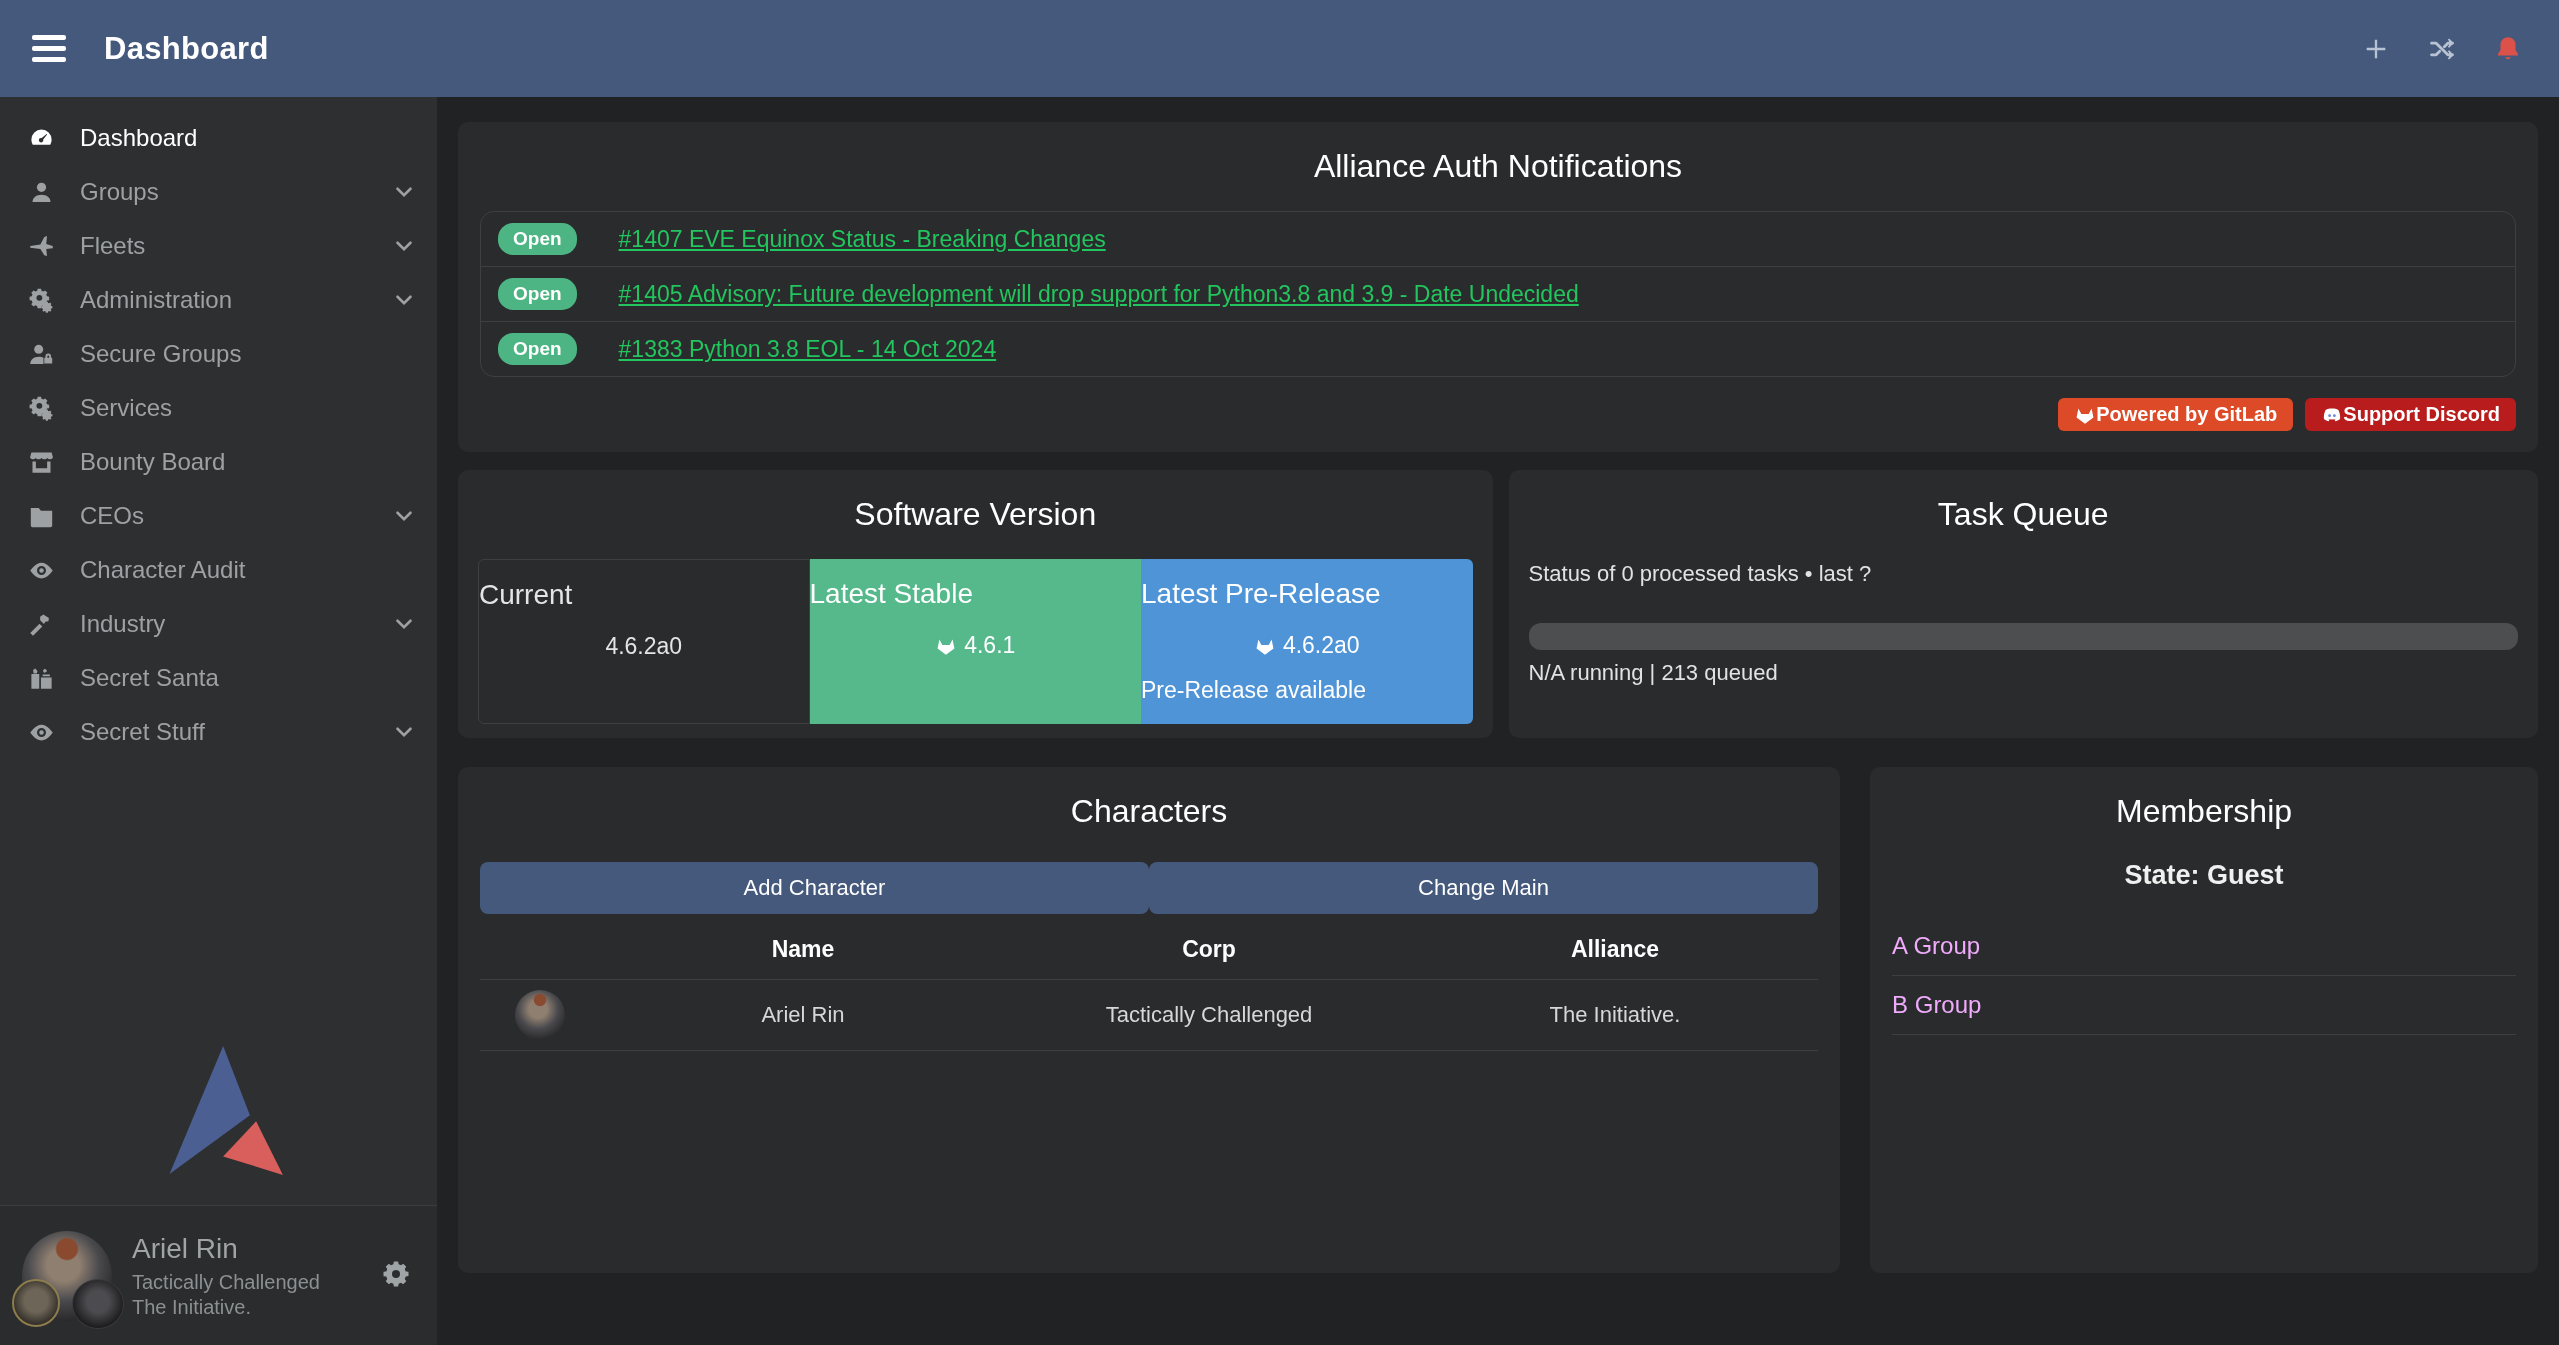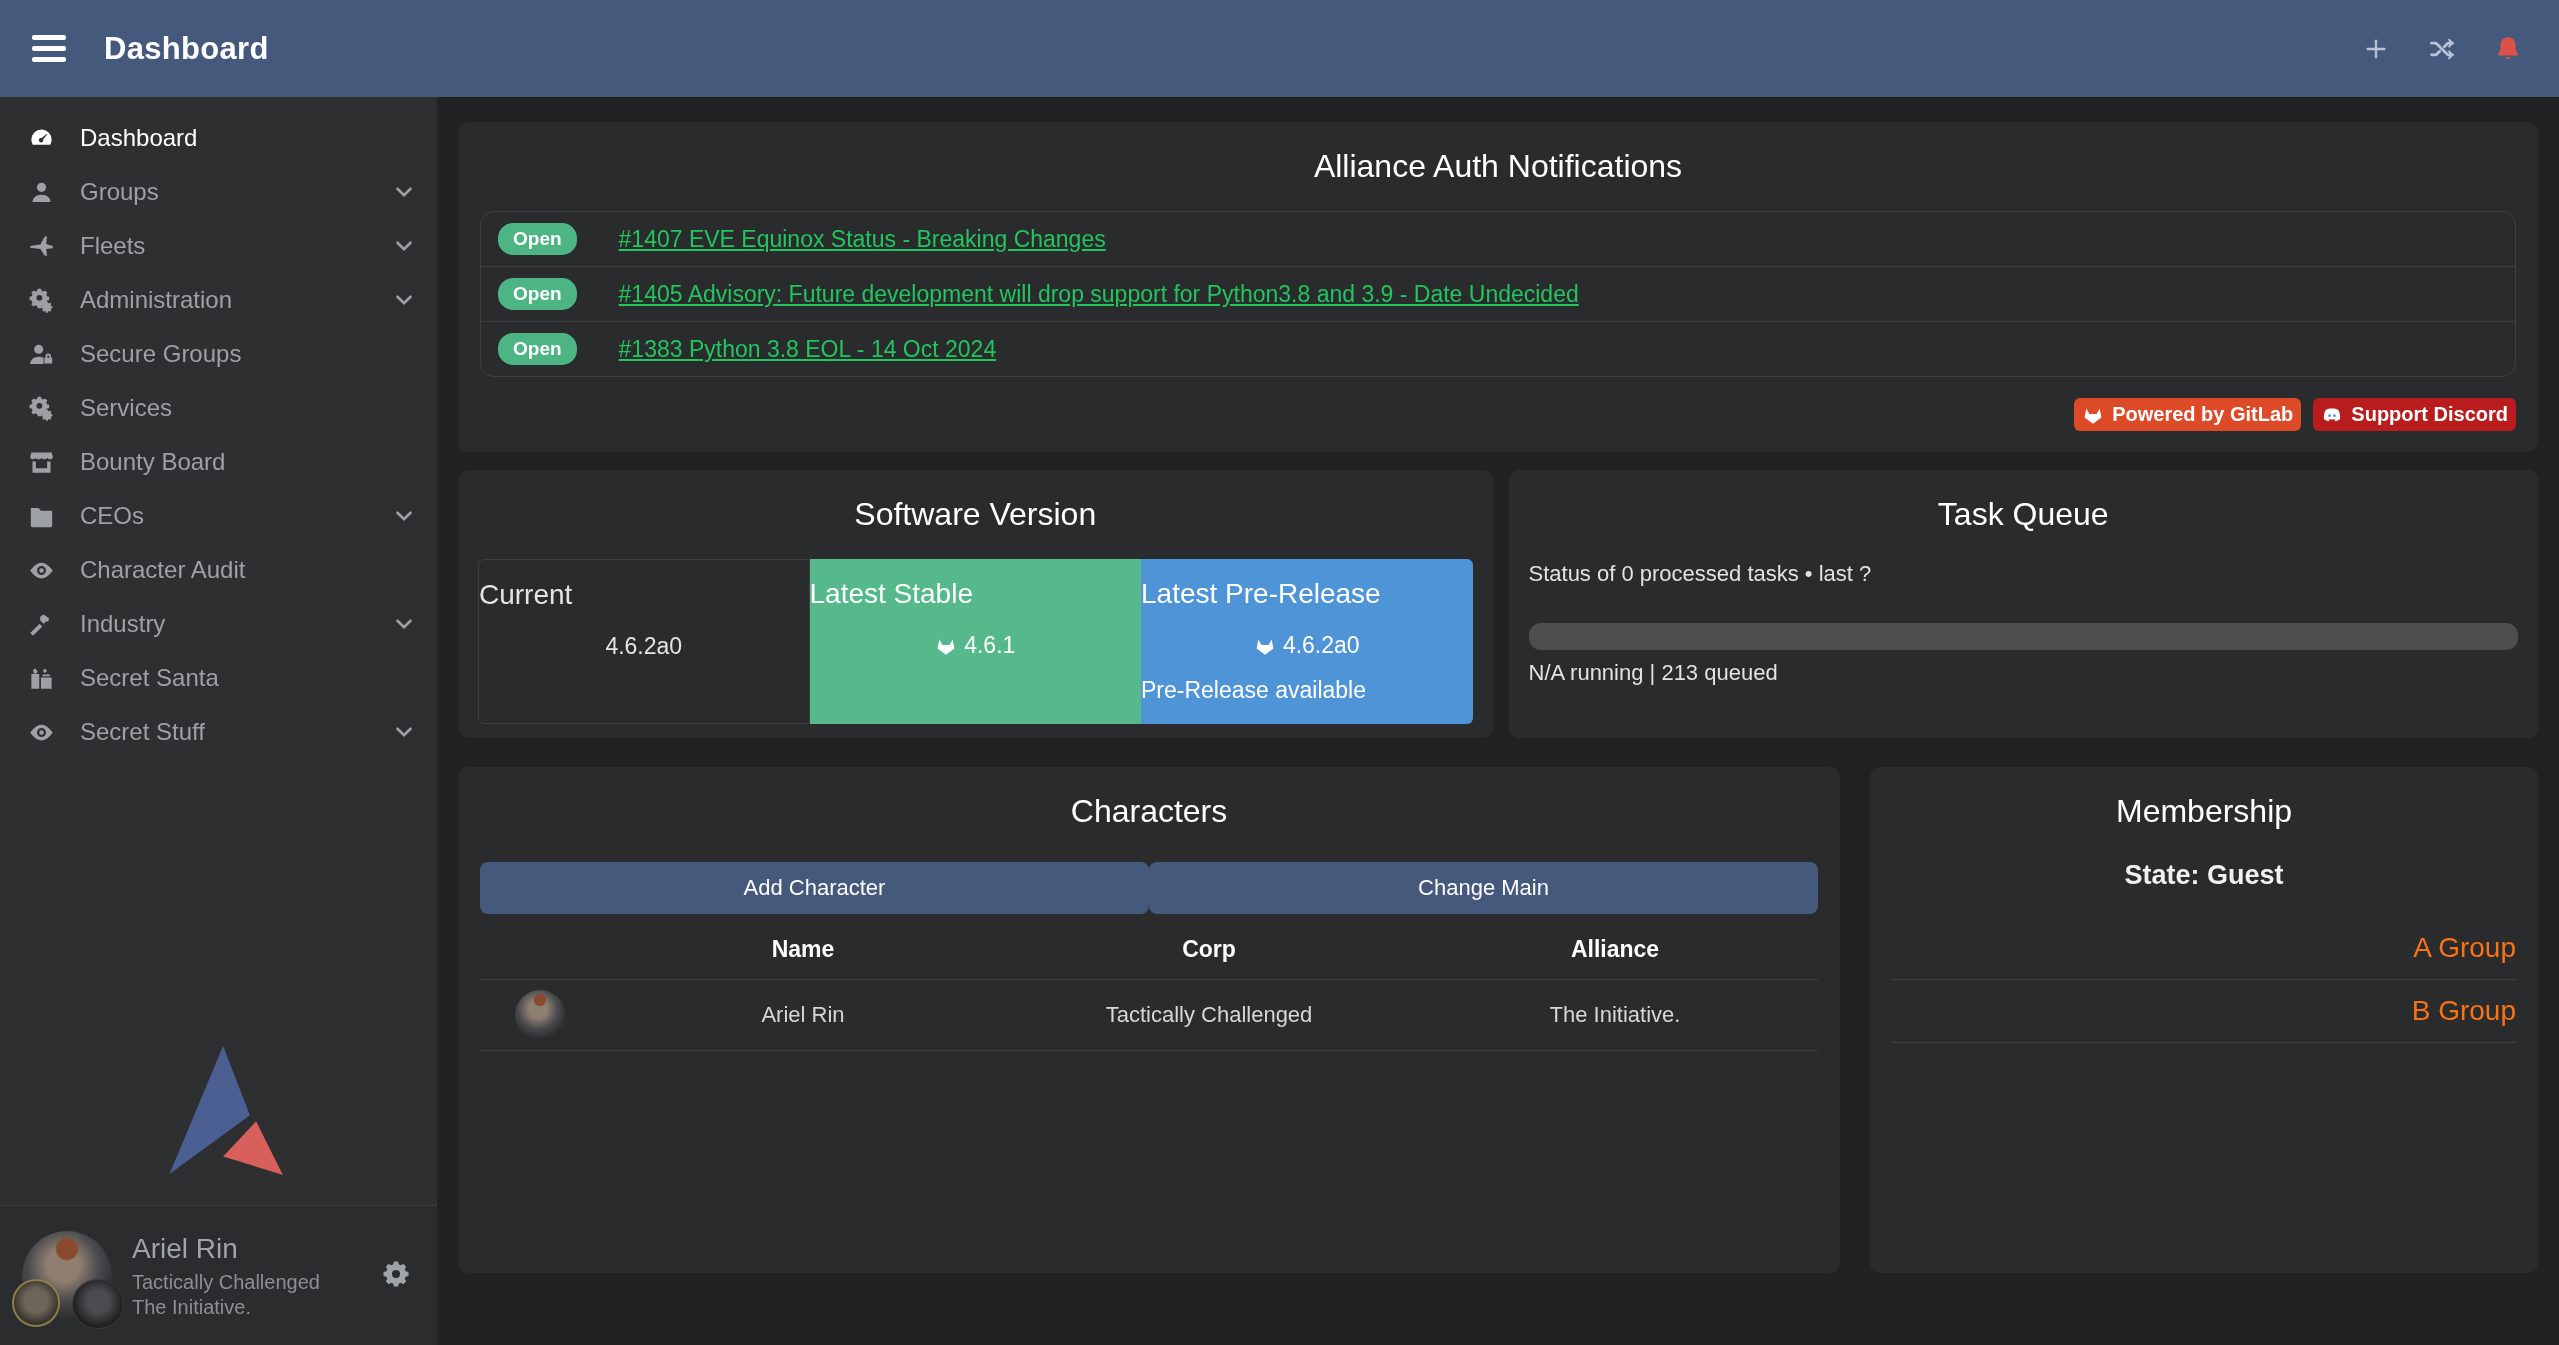"Powered by GitLab" .fbadge { gap: 8px -> none; padding: 5px 8px -> 5px 16px }
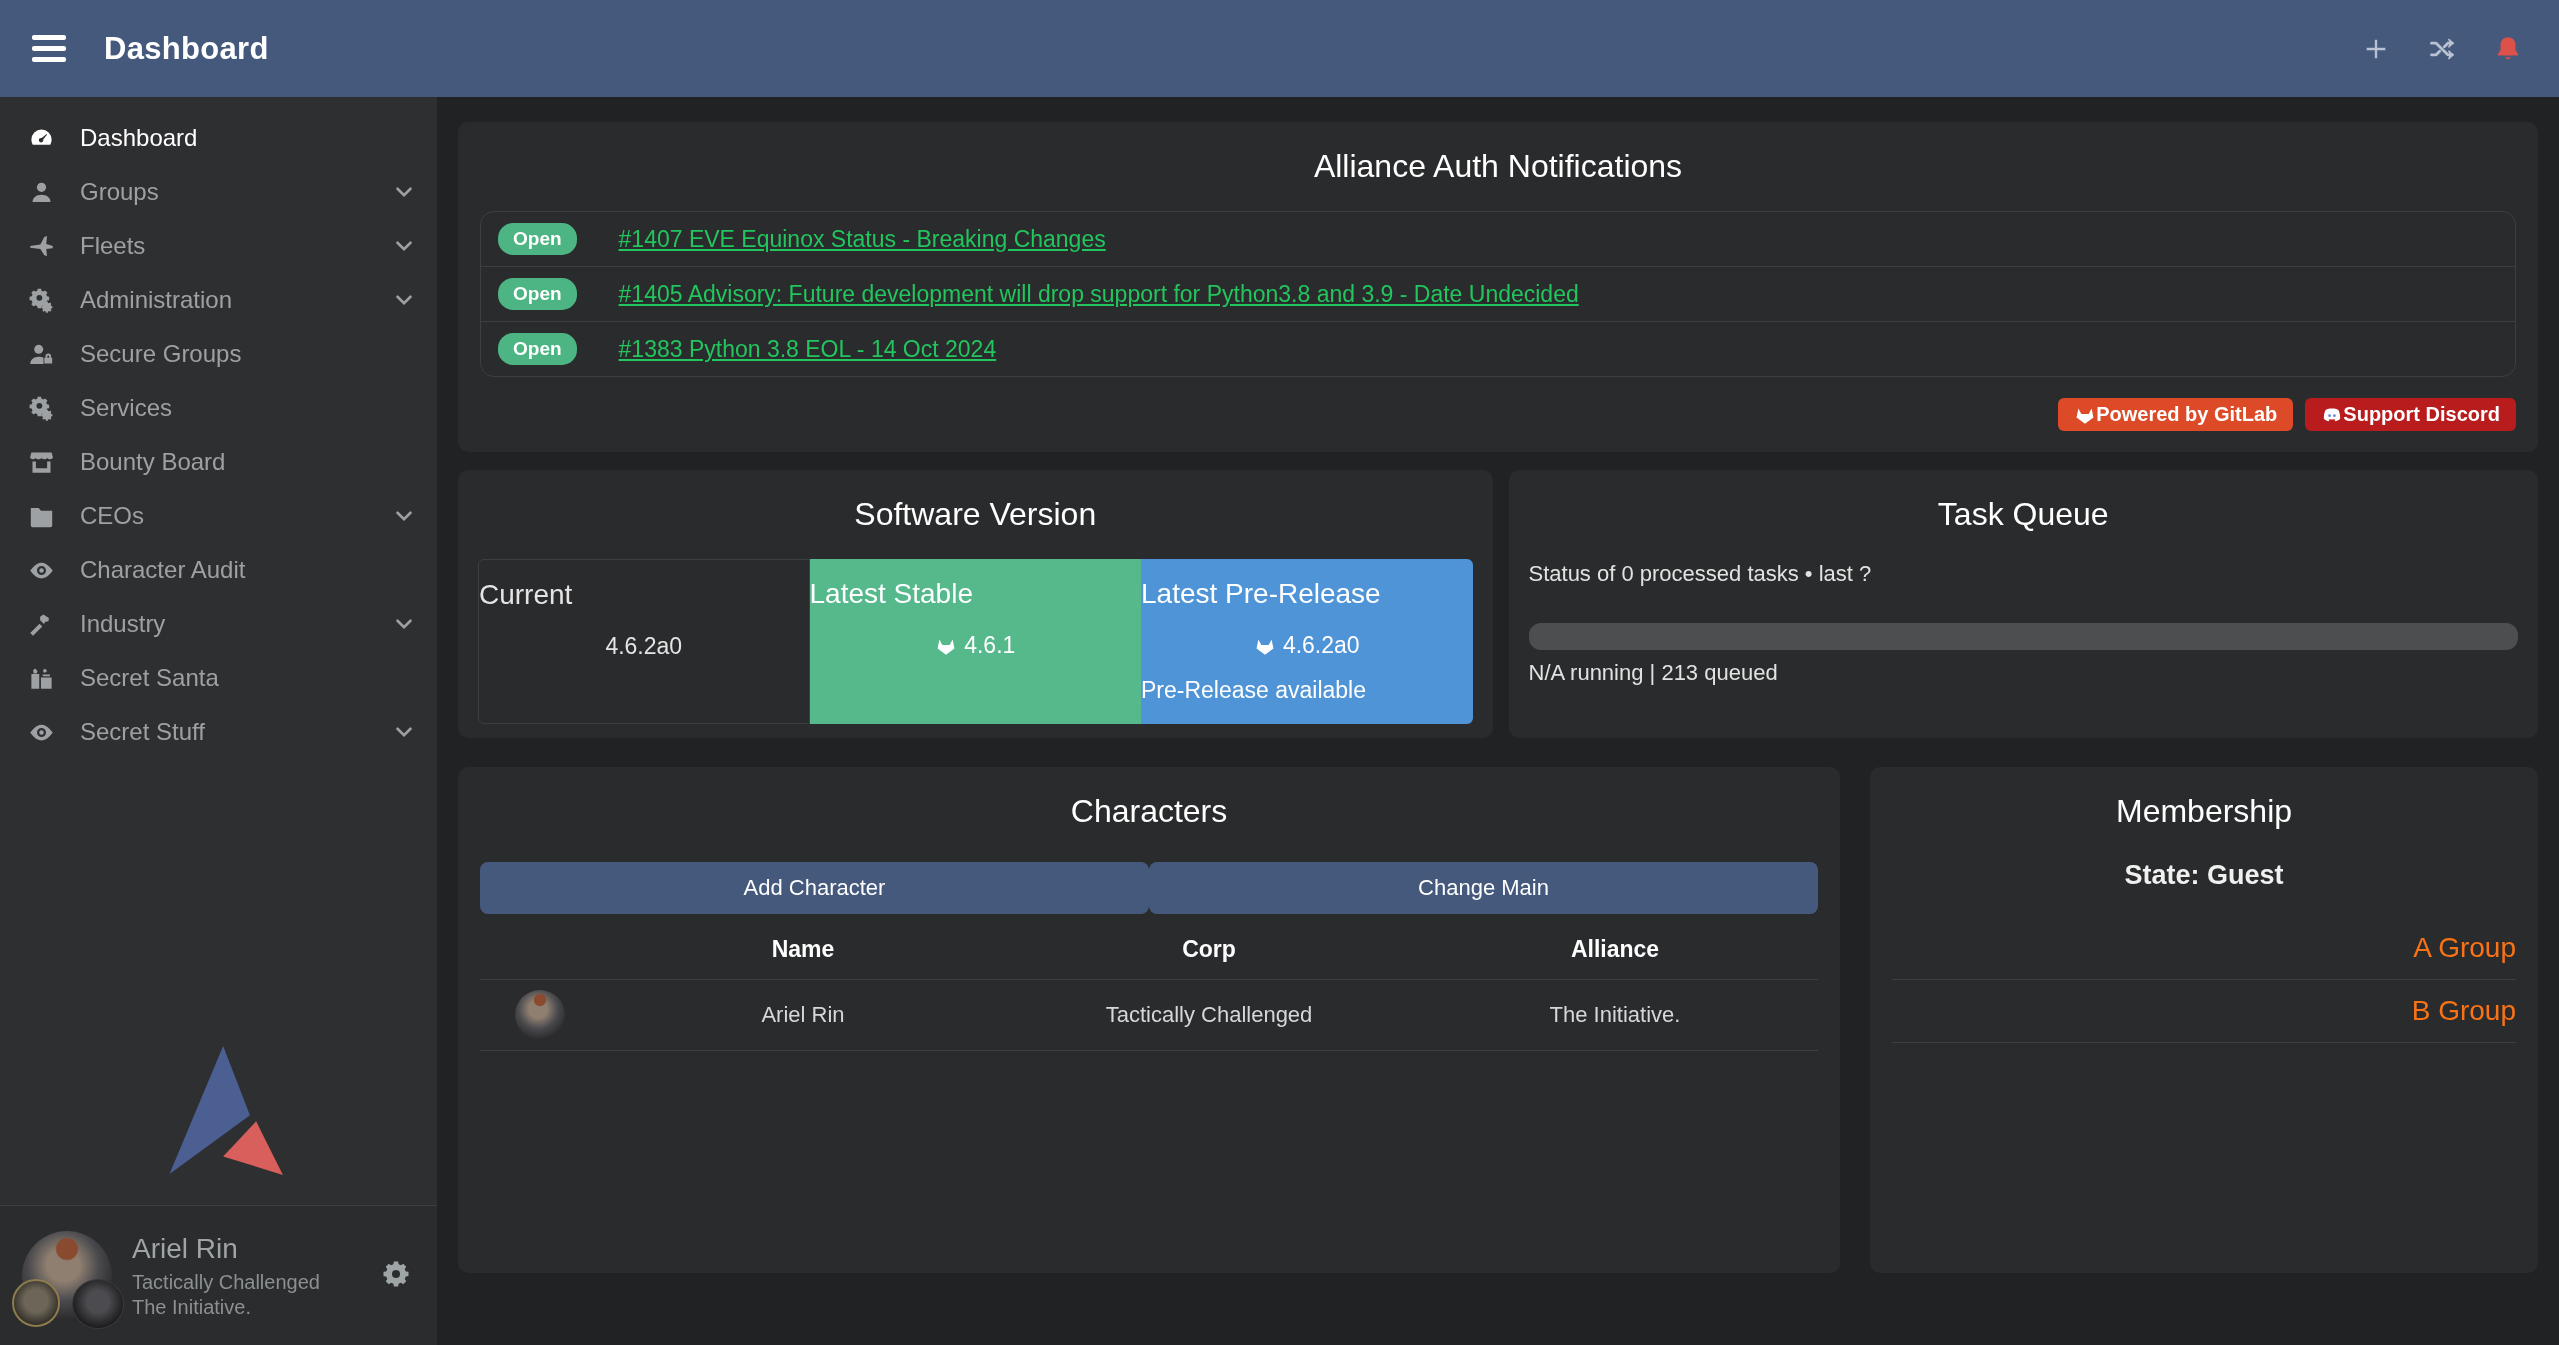"A Group" .mem-item { color: #f97316 -> #f0abfc; font-size: 28px -> 24px; text-align: right -> left }
